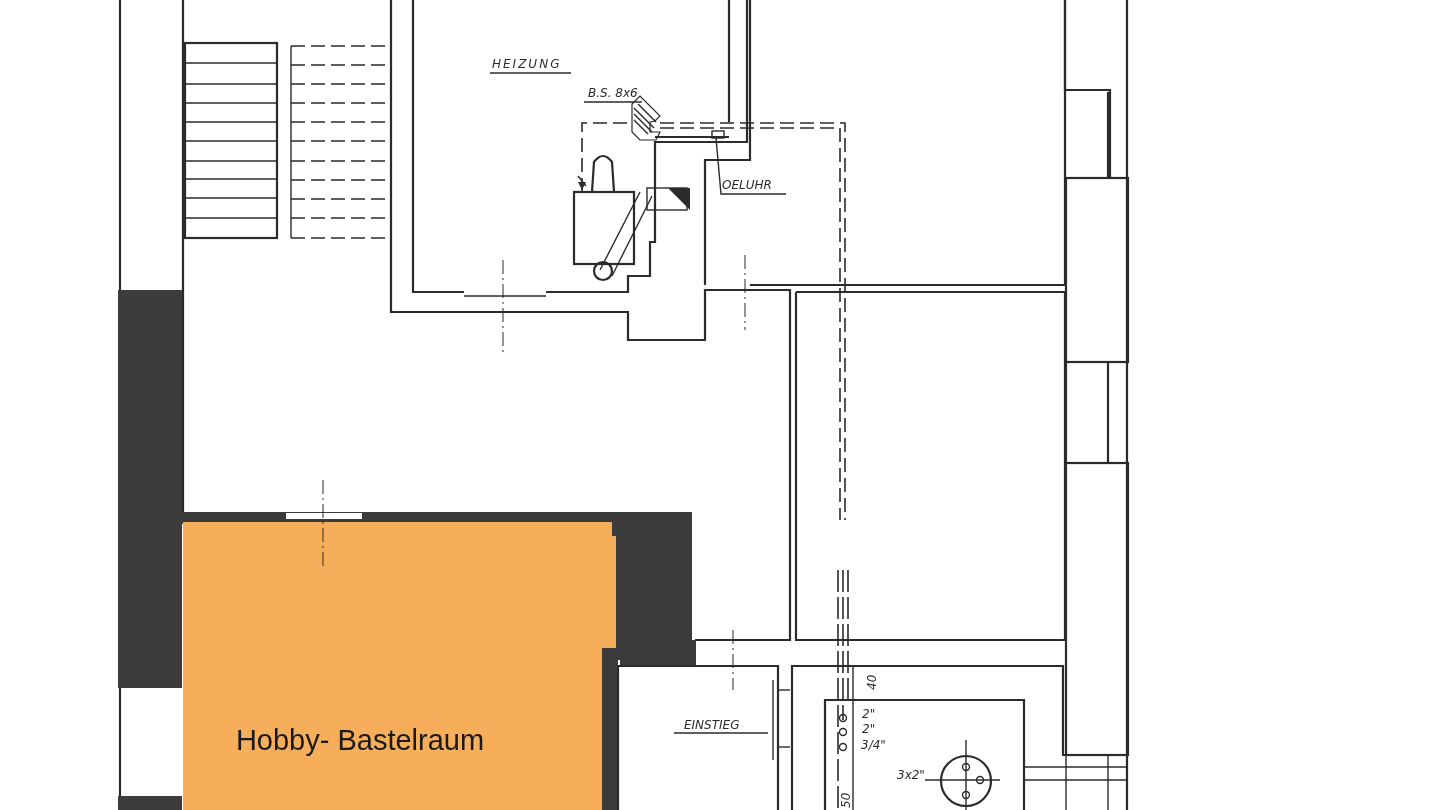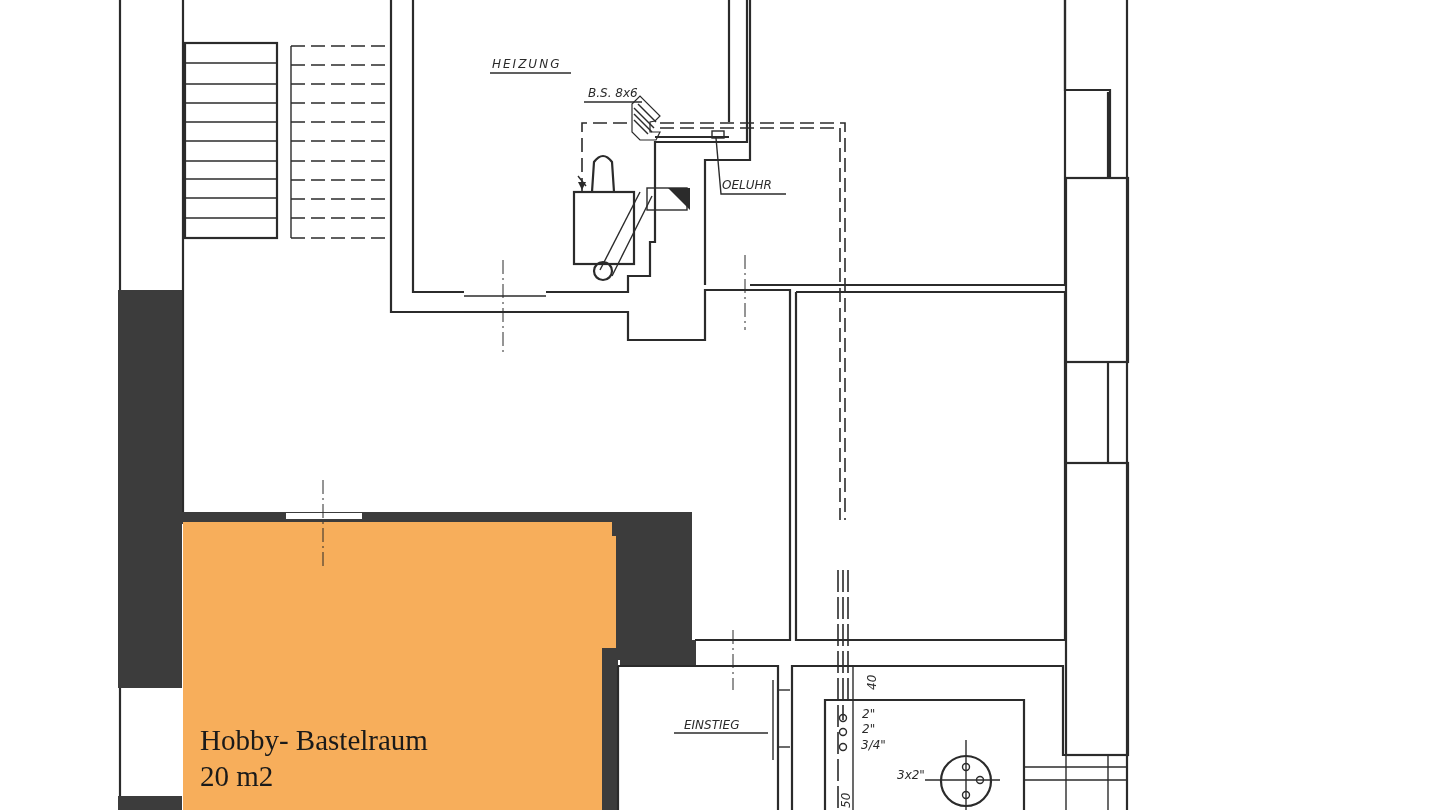"Hobby- Bastelraum" .room-label { font-family: Liberation Serif, serif -> Liberation Sans, sans-serif; text-align: none -> center }
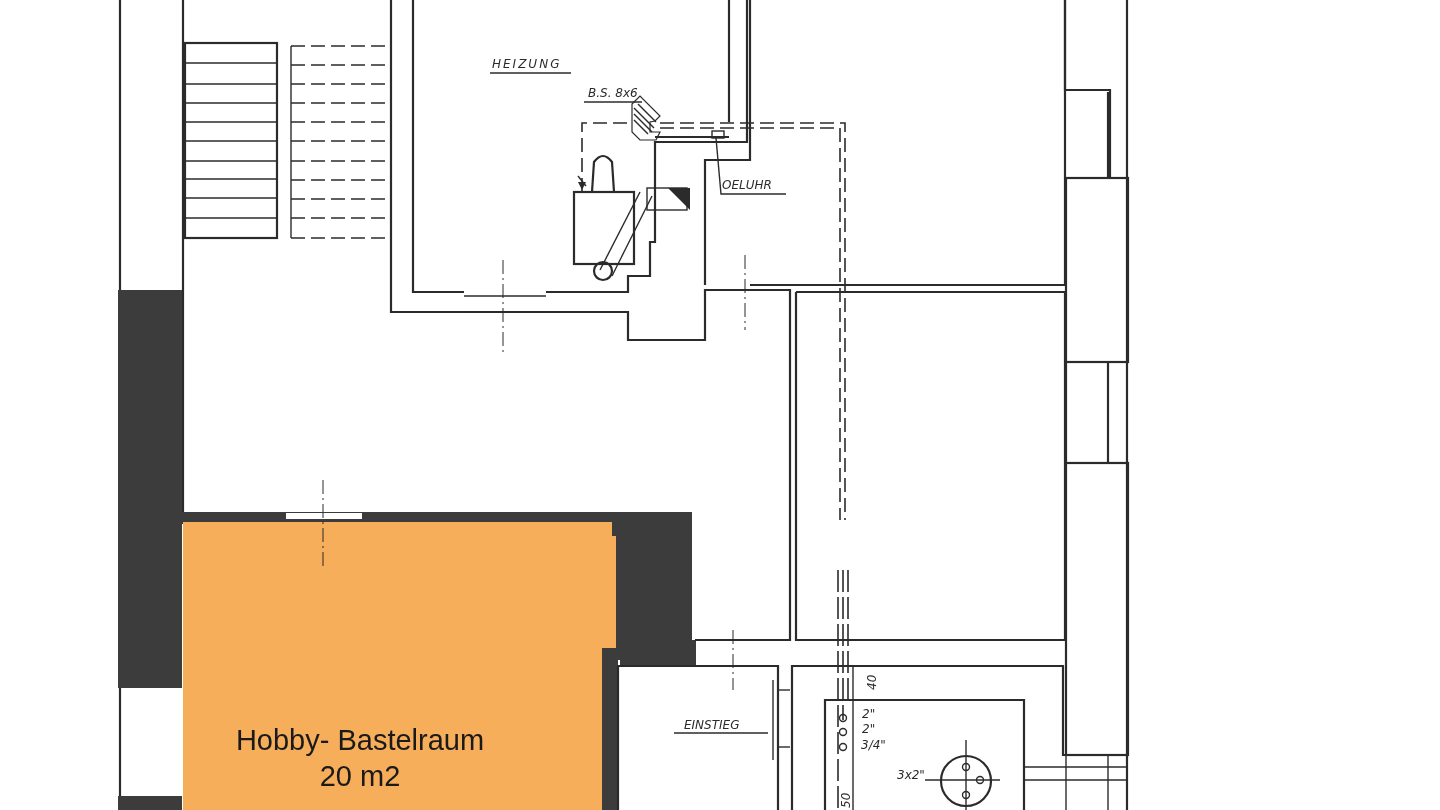"20 m2" div { html: <div>20 m2</div> -> none }
